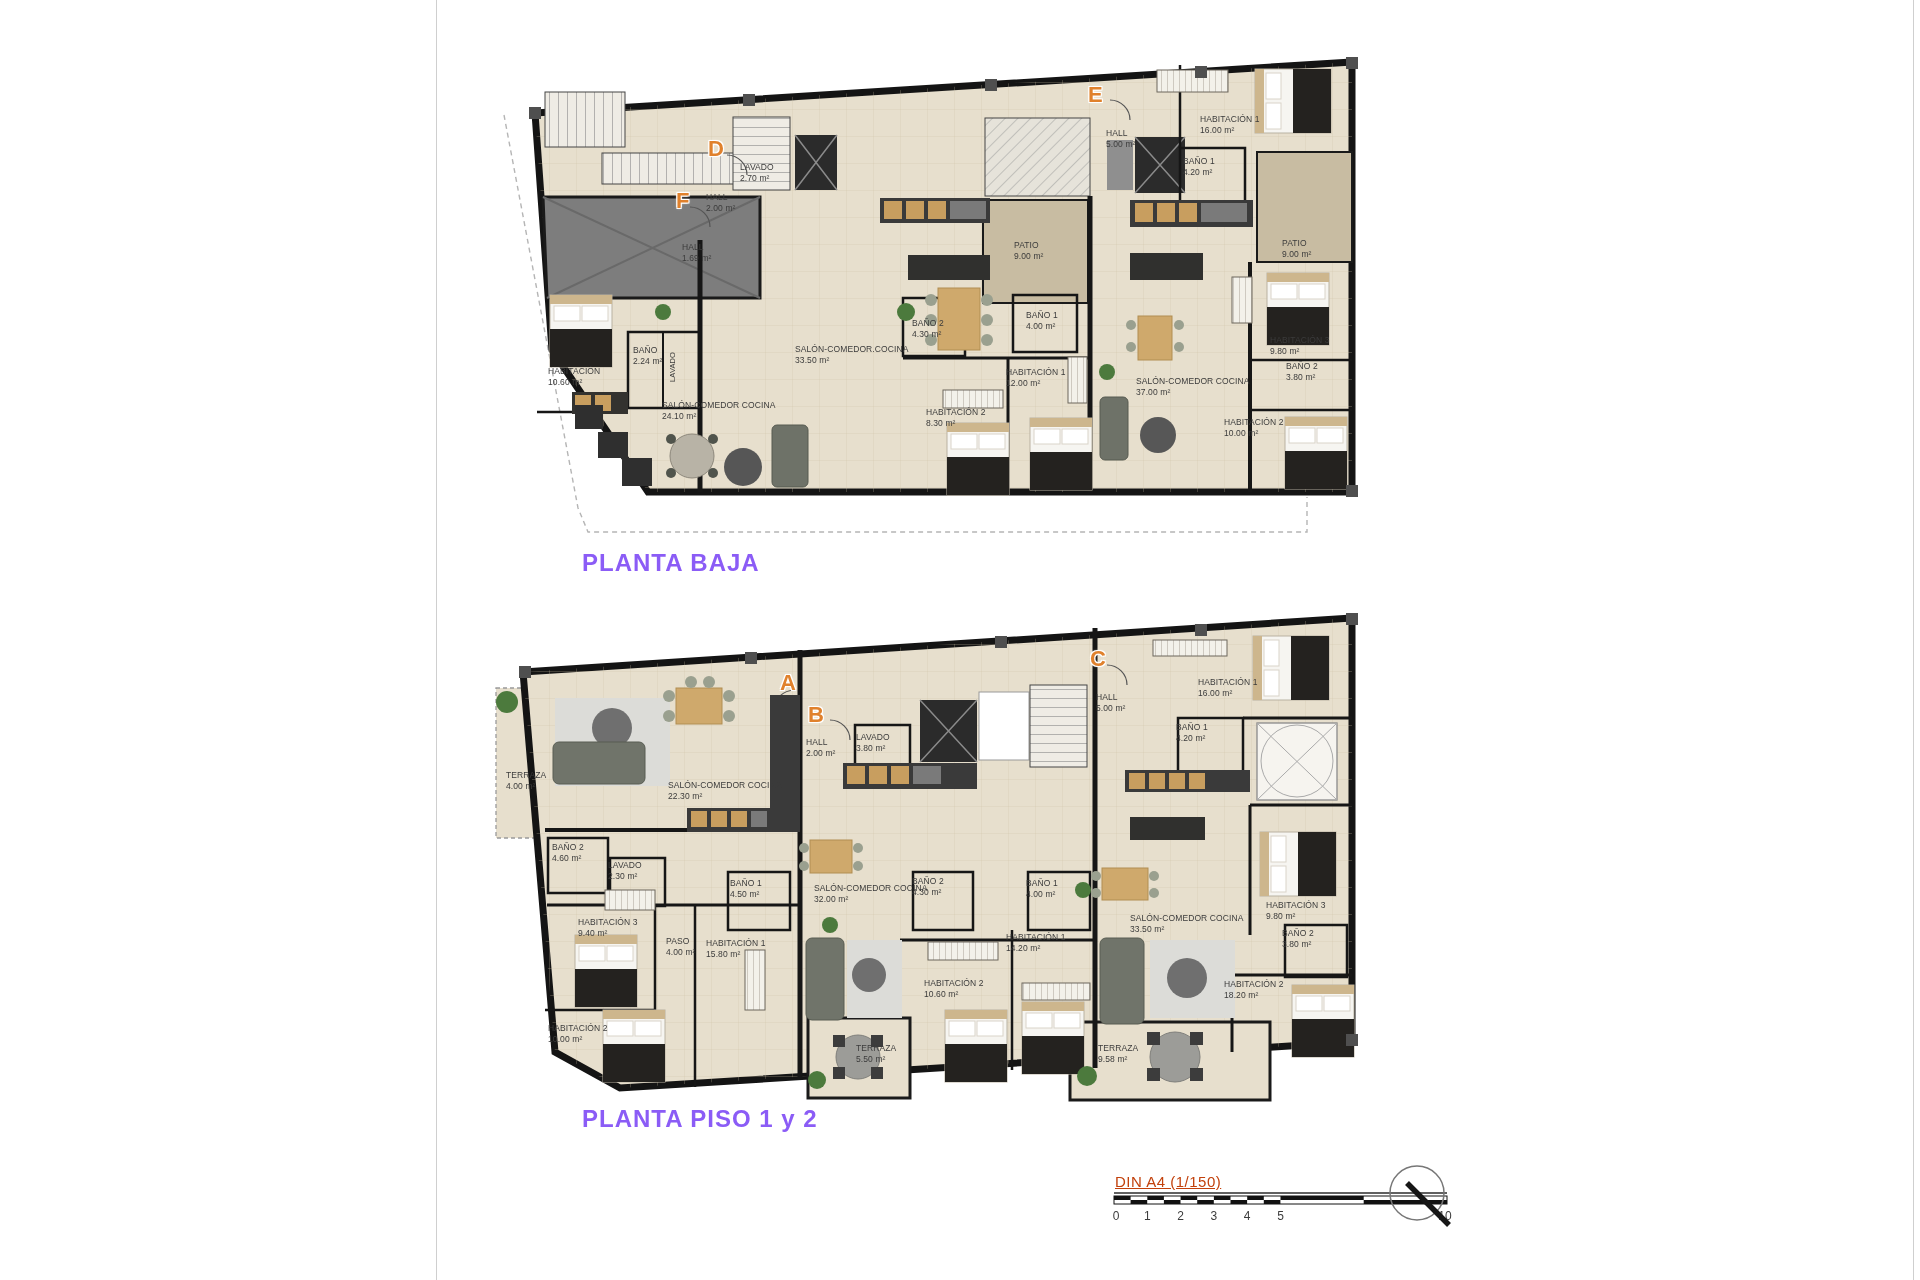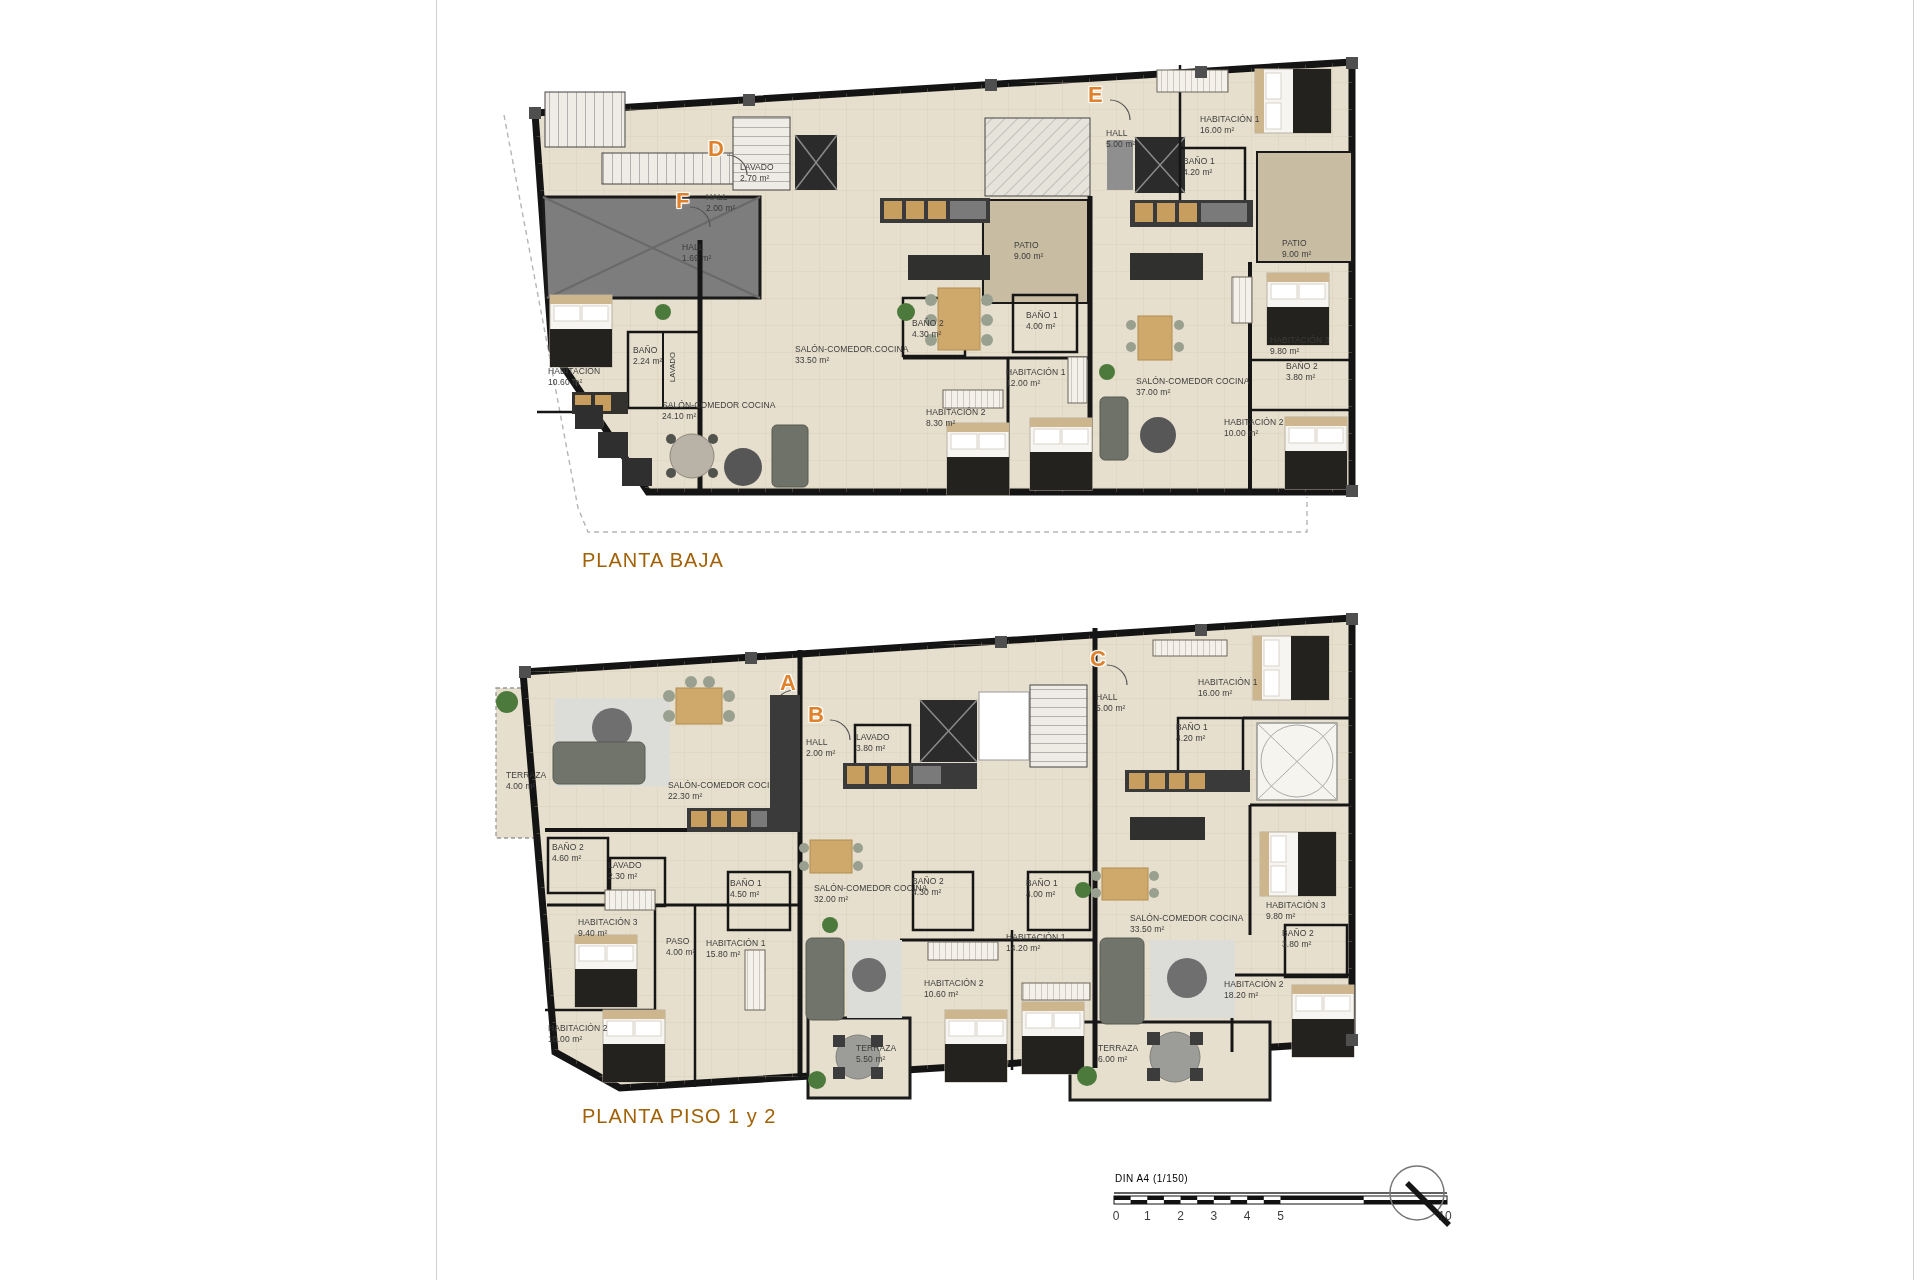"PLANTA BAJA" .plan-title { color: #a16207 -> #8b5cf6; font-size: 20px -> 24px; font-weight: 400 -> 700 }
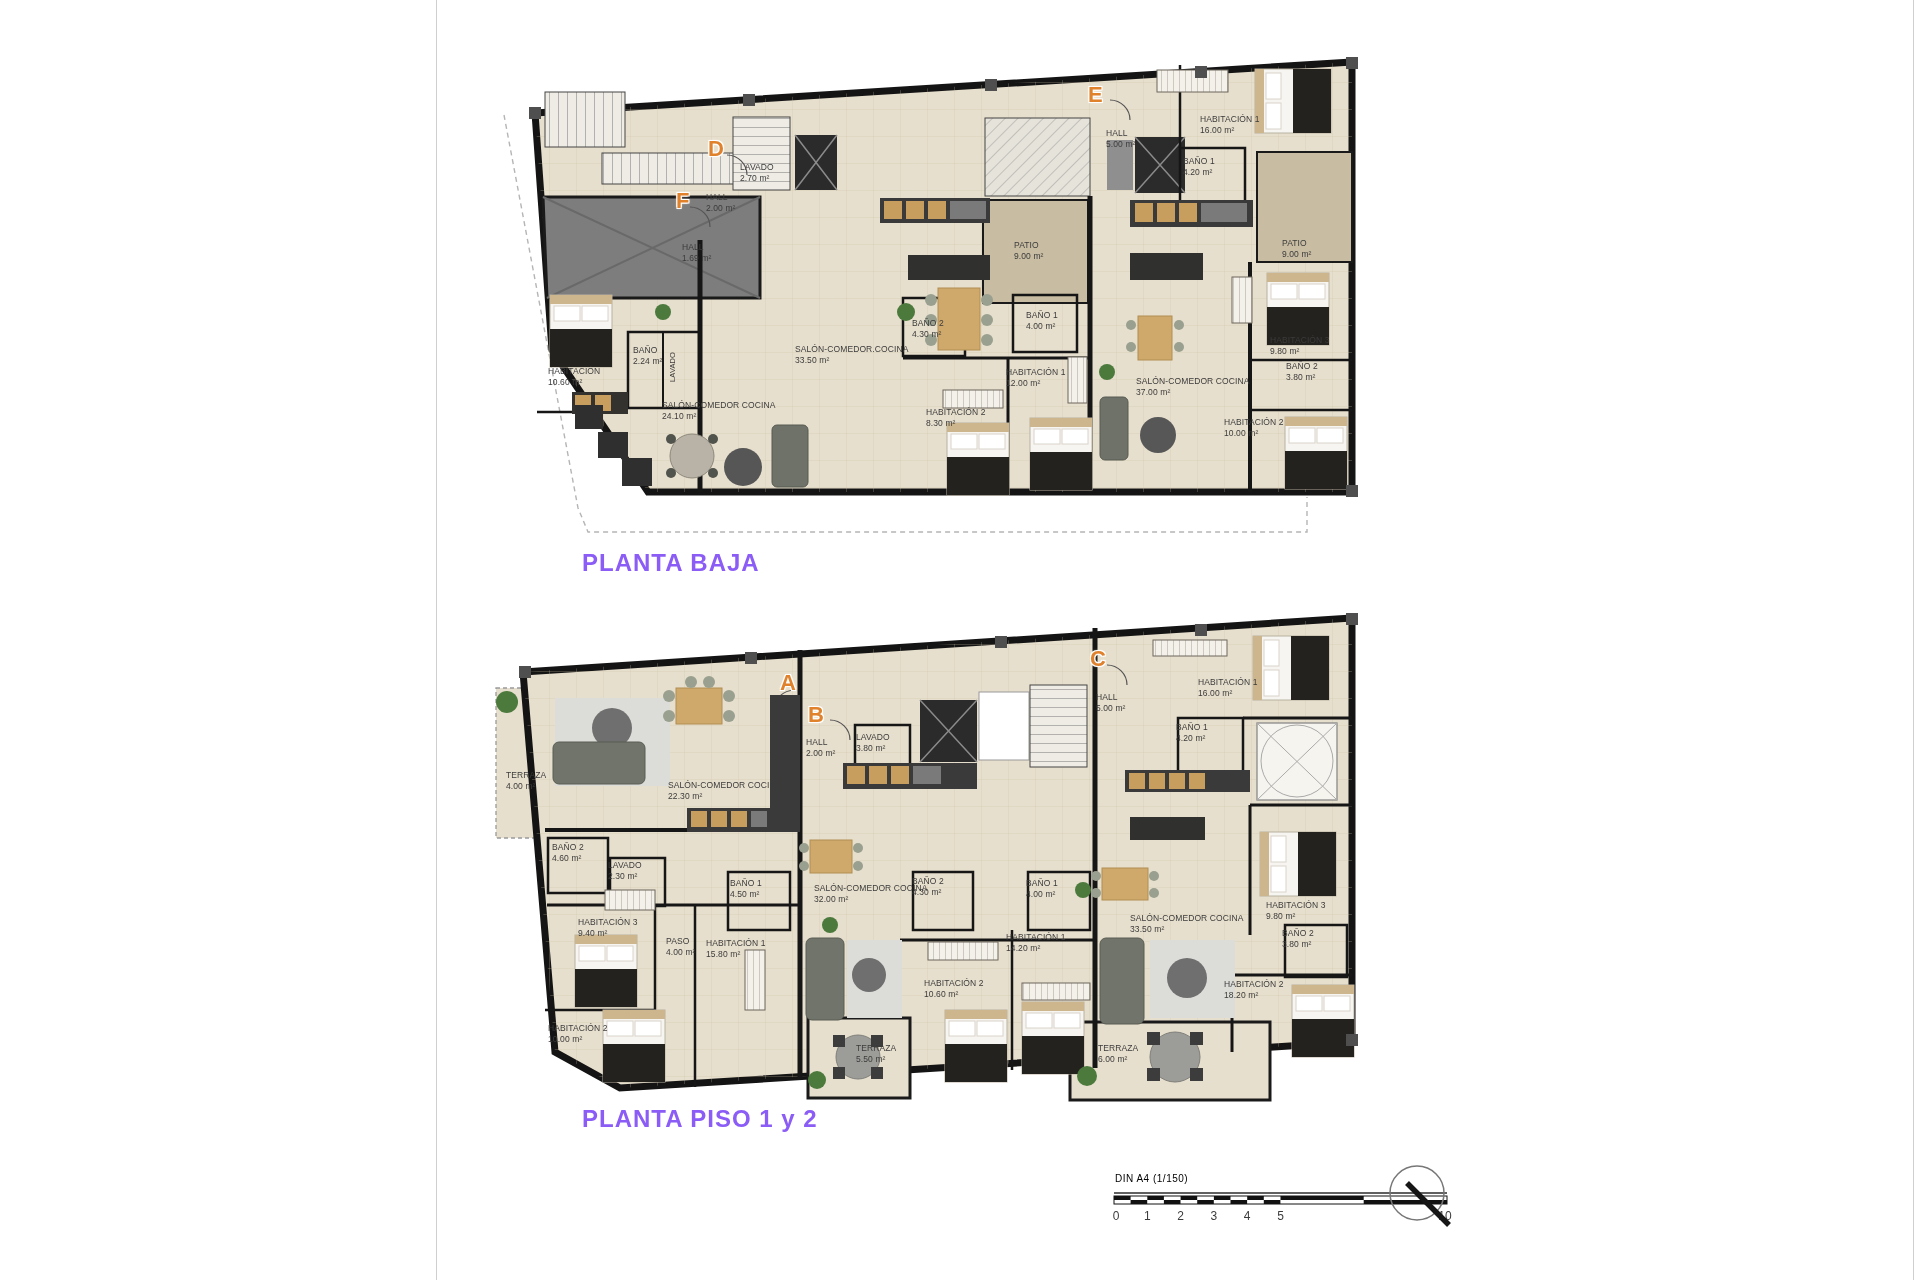"6.00 m²" span { text: 6.00 -> 9.58 }
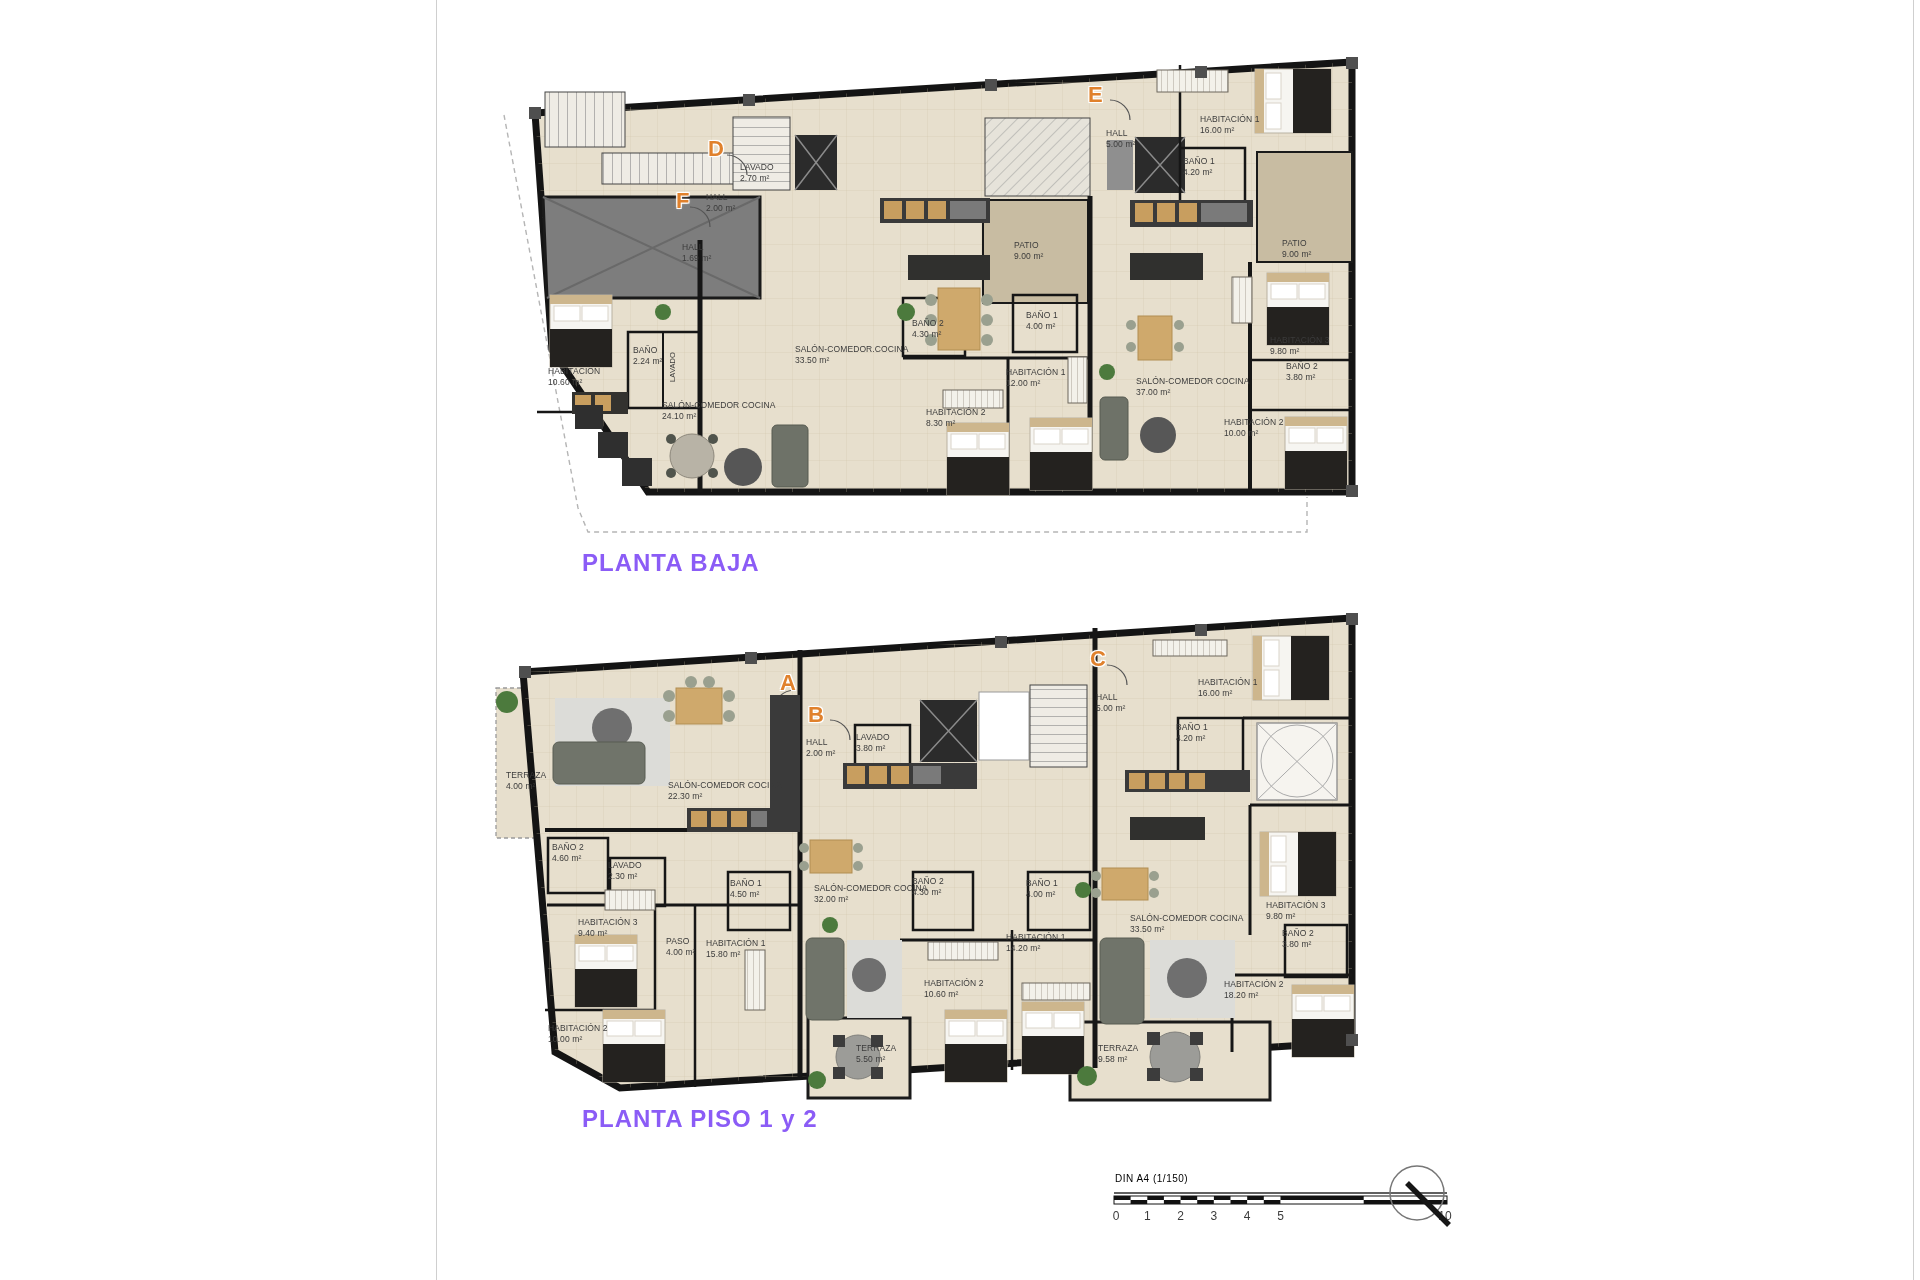"DIN A4 (1/150)" .scale-label { color: #000000 -> #c2410c; font-size: 10px -> 15px; text-decoration: none -> underline }
